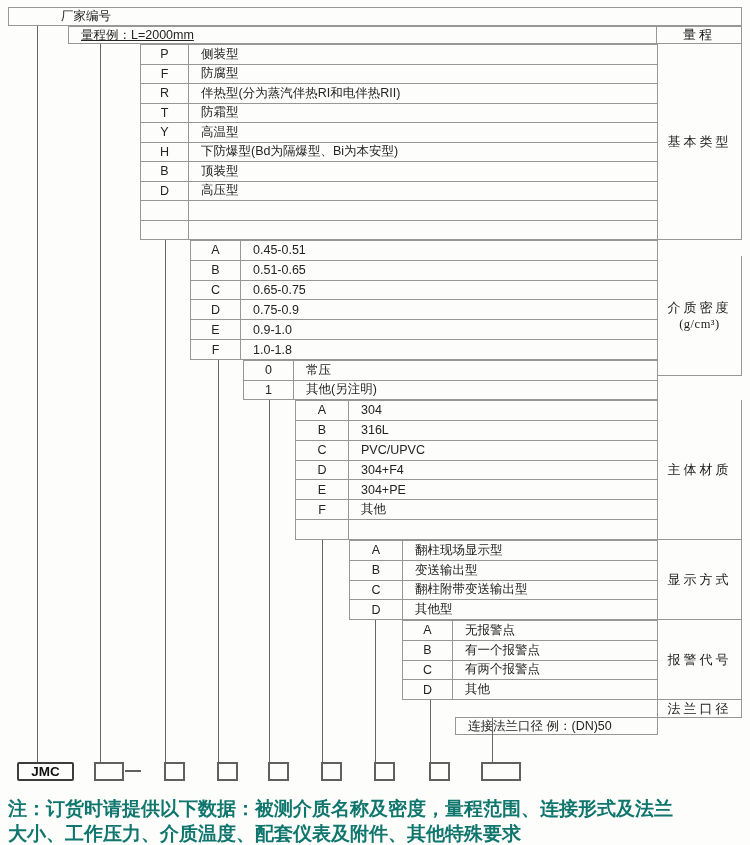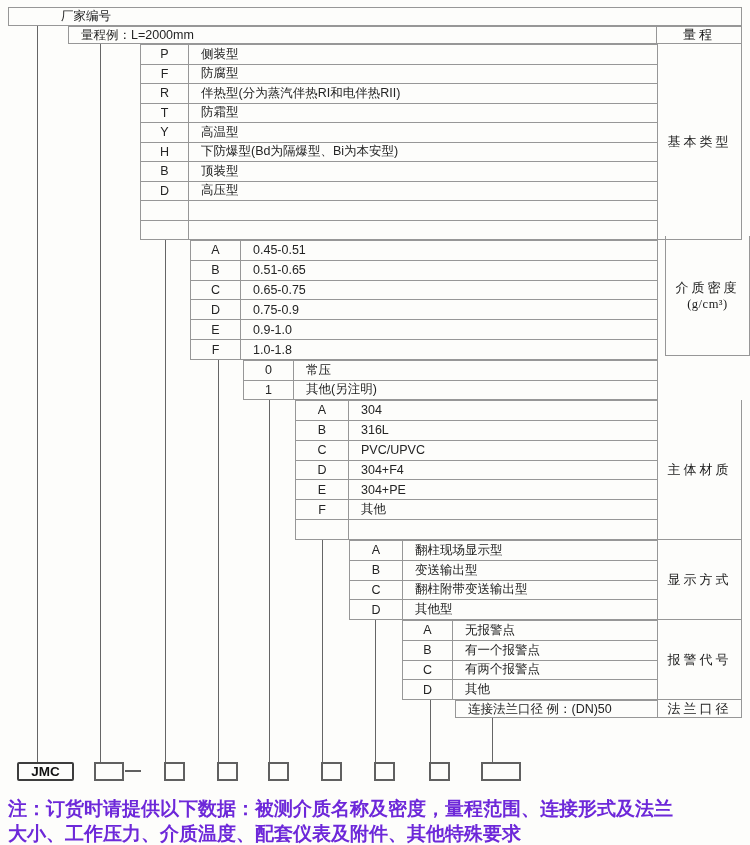"量程例：L=2000mm" #range .main { text-decoration: none -> underline }
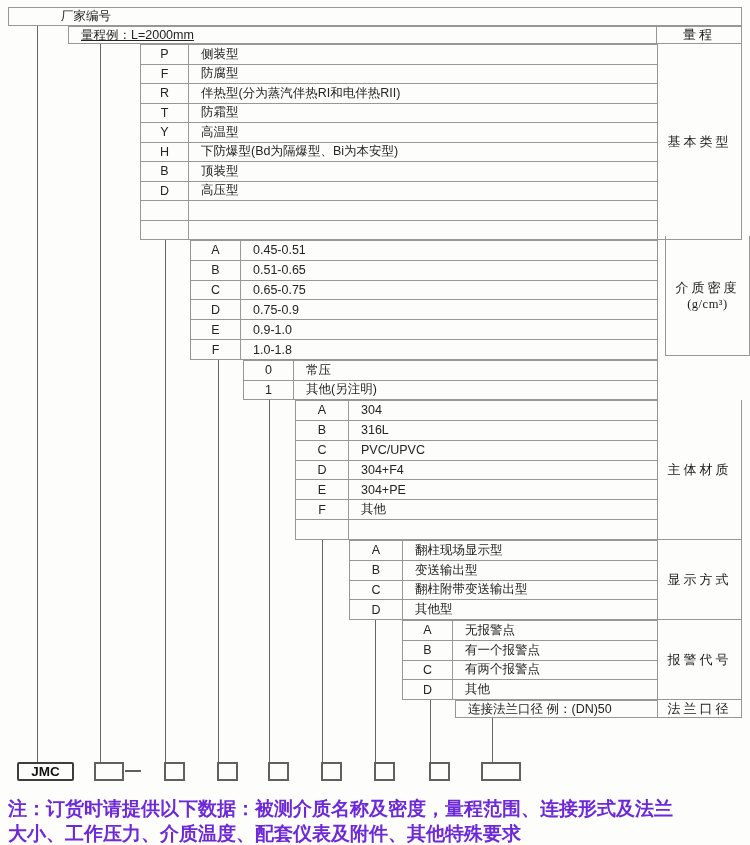"介质密度" #s-density { margin-left: 8px -> none; top: 236px -> 256px }
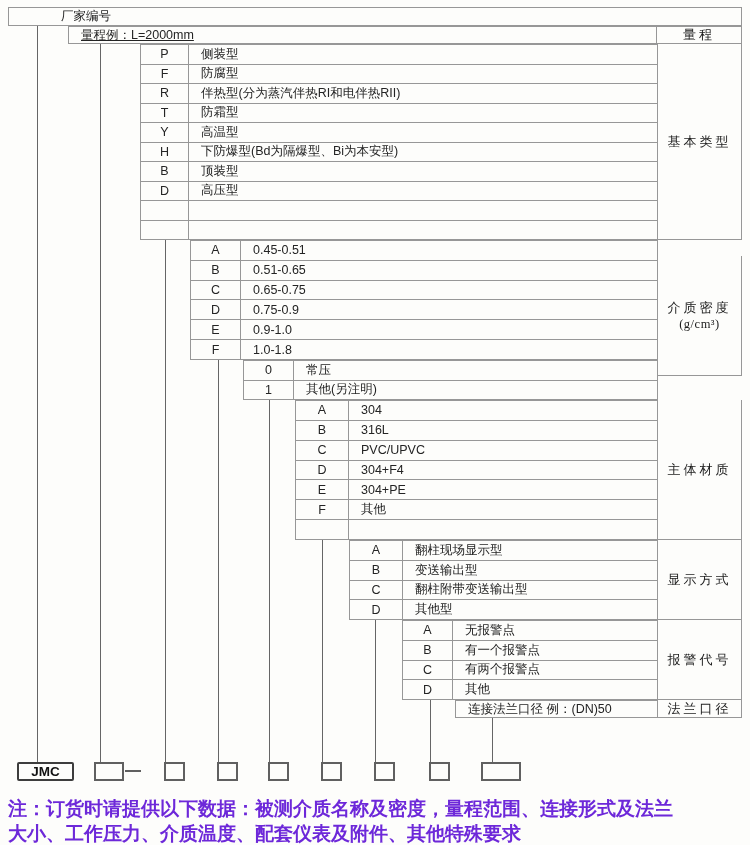"连接法兰口径 例：(DN)50" #t-flange { top: 700px -> 717px }
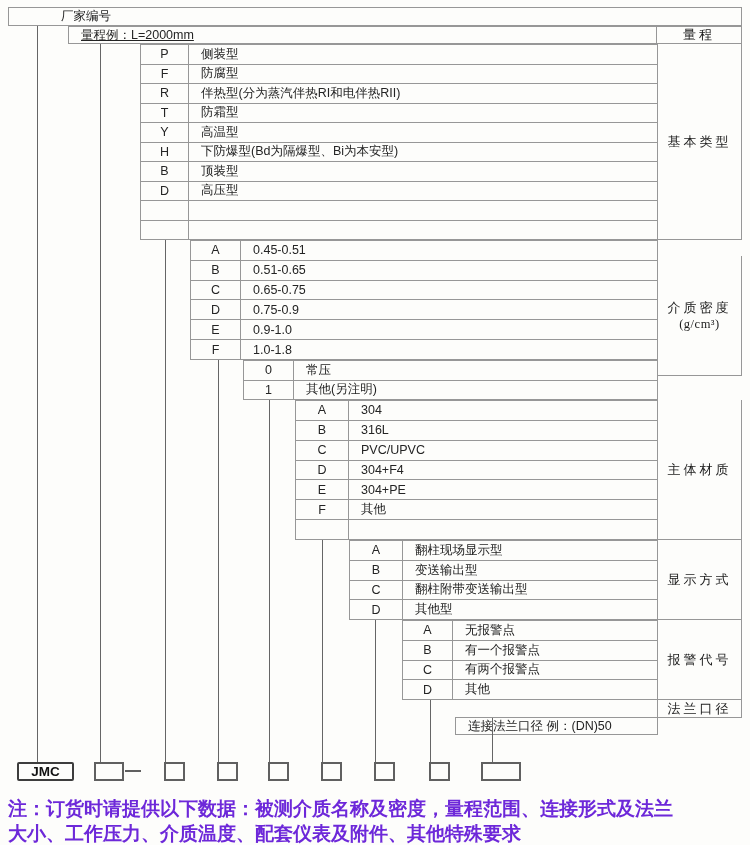"注：订货时请提供以下数据：被测介质名称及密度，量程范围、连接形式及法兰" #note { color: #6d28d9 -> #0f766e }
